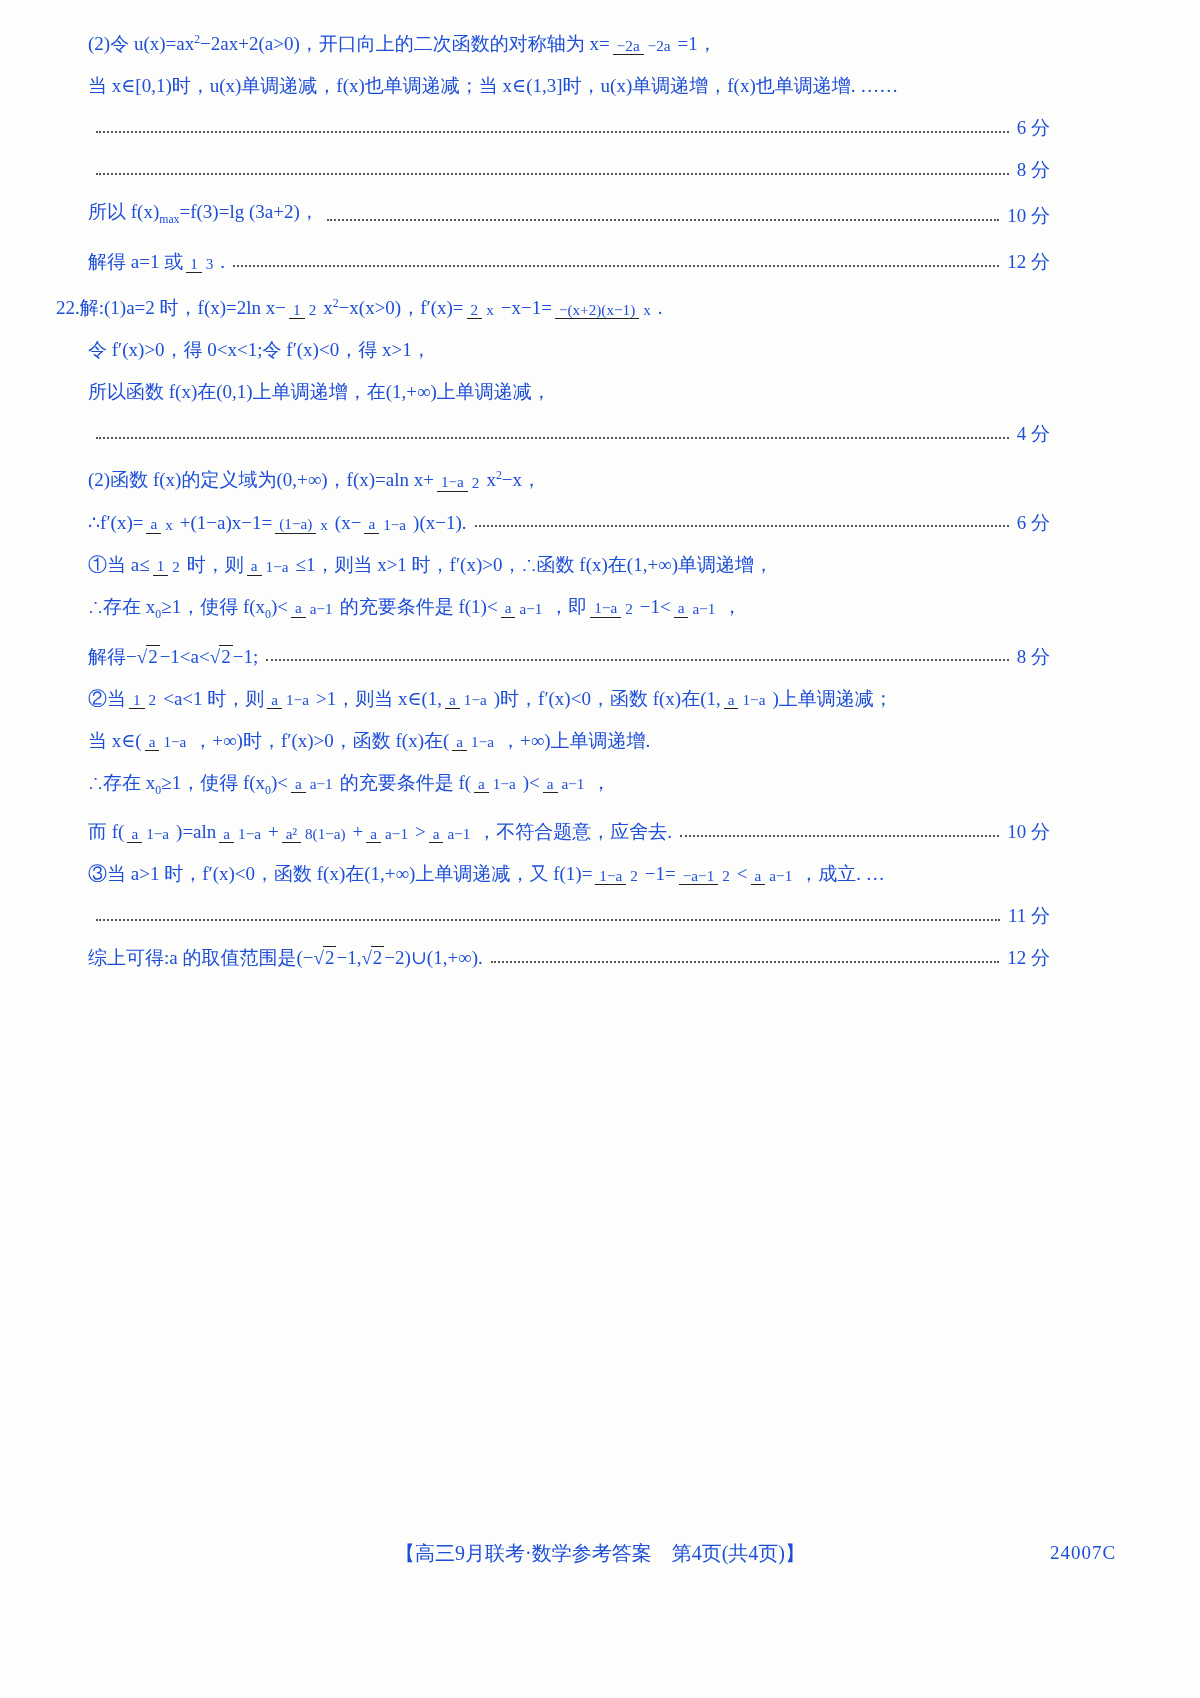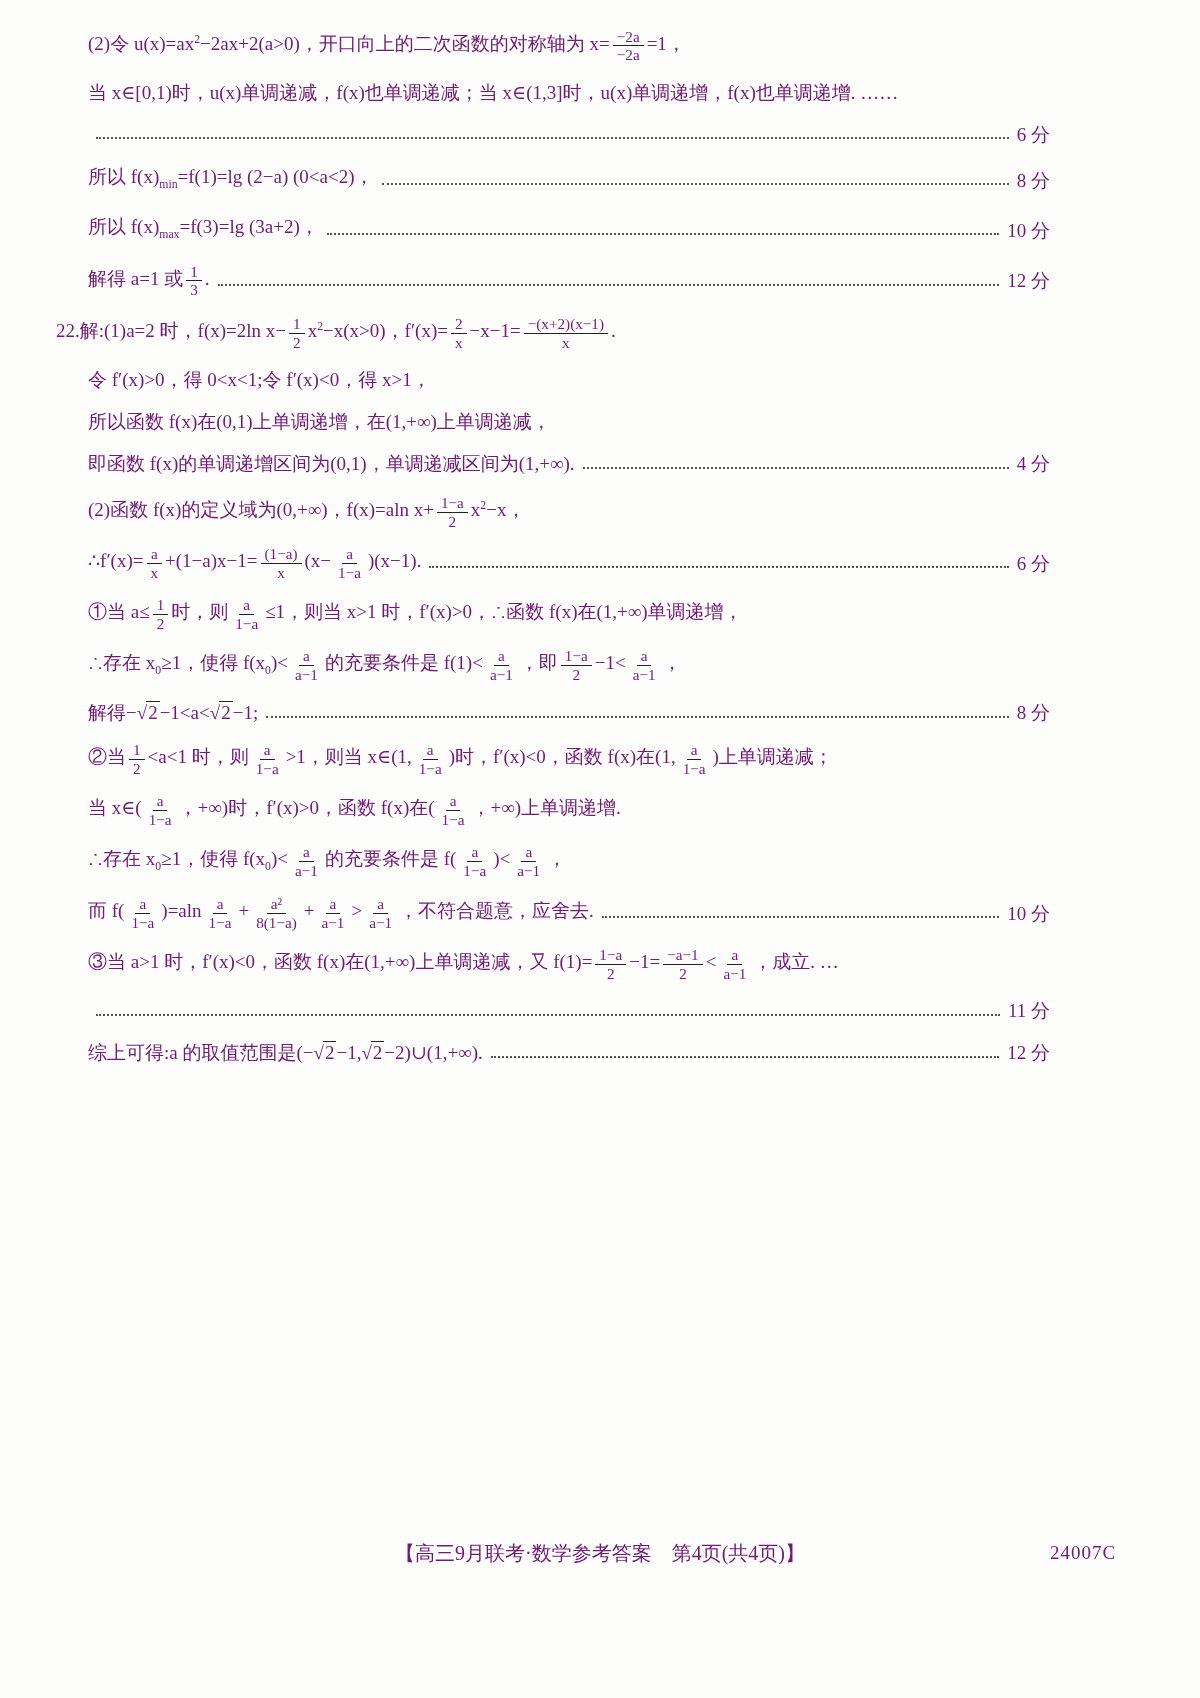"(2)令 u(x)=ax2−2ax+2(a>0)，开口向上的二次函数的对称轴为" .page { color: #701a75 -> #1d4ed8 }
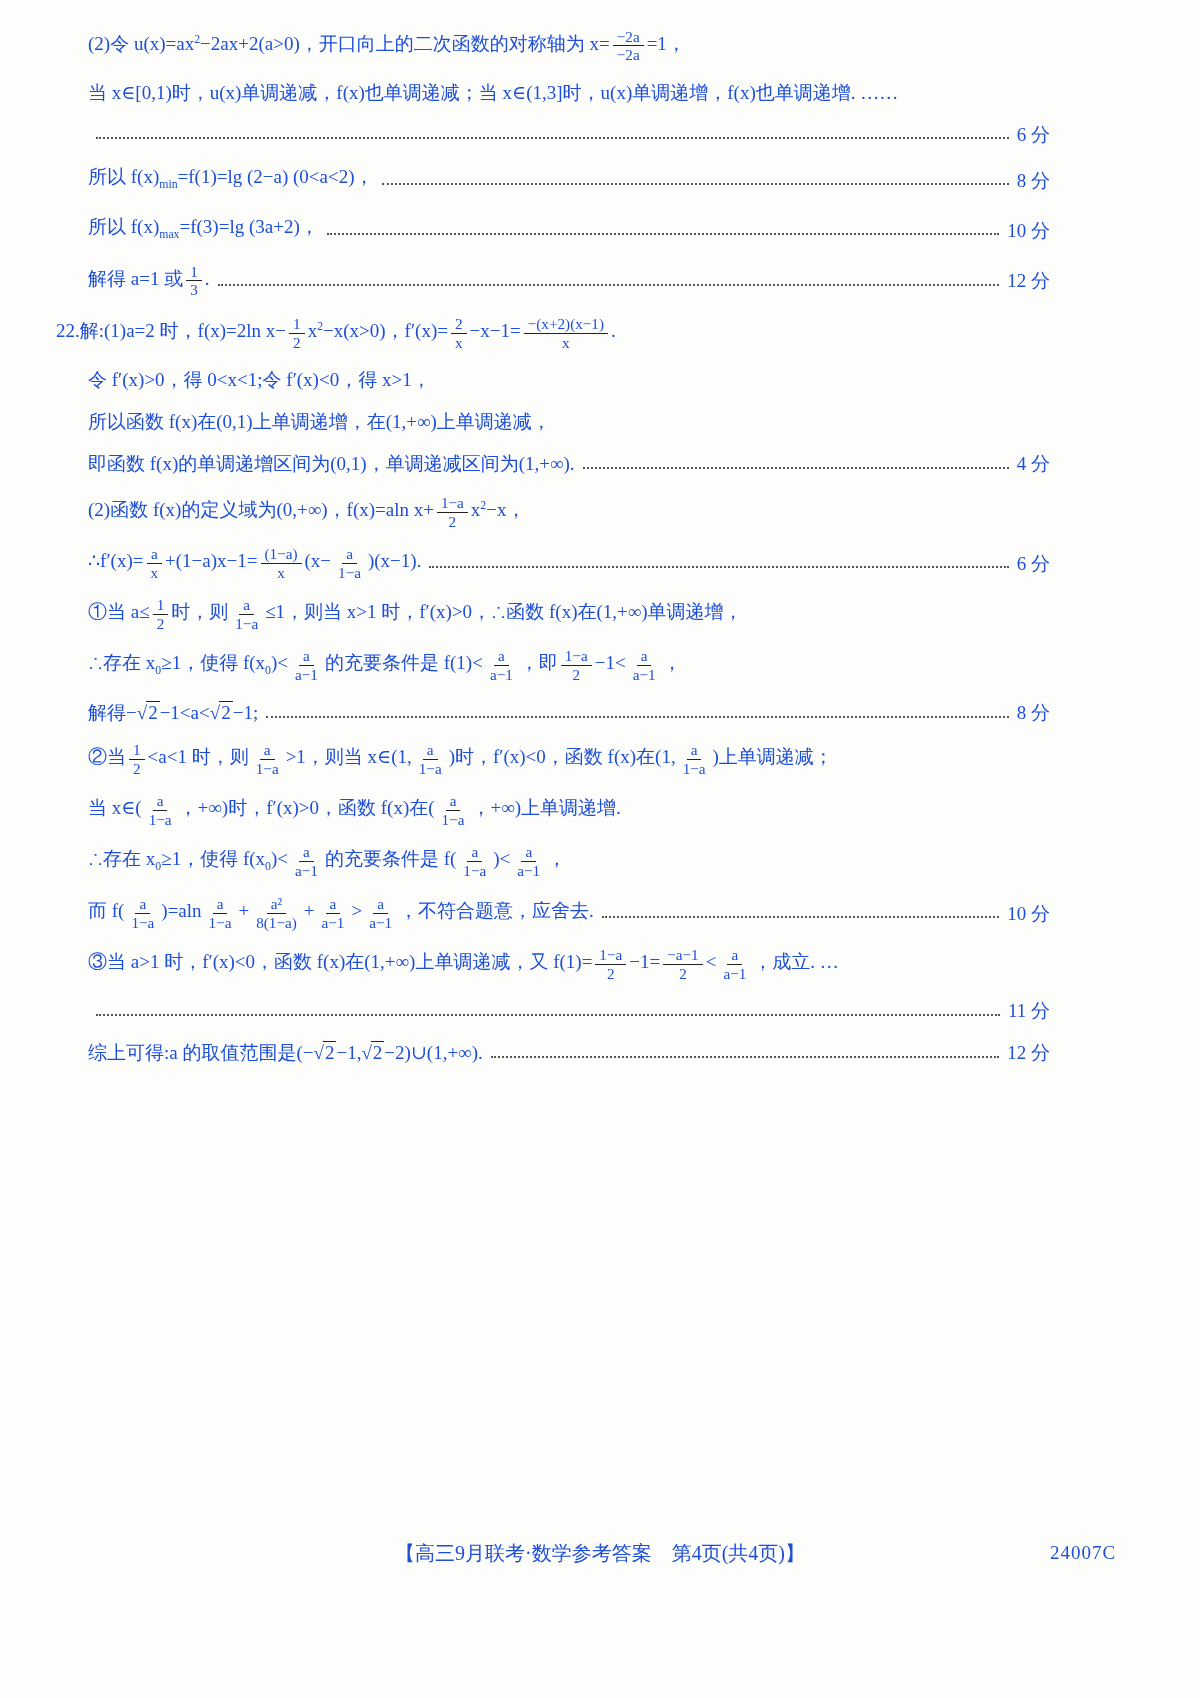"−2a" .frac { flex-direction: column -> row }
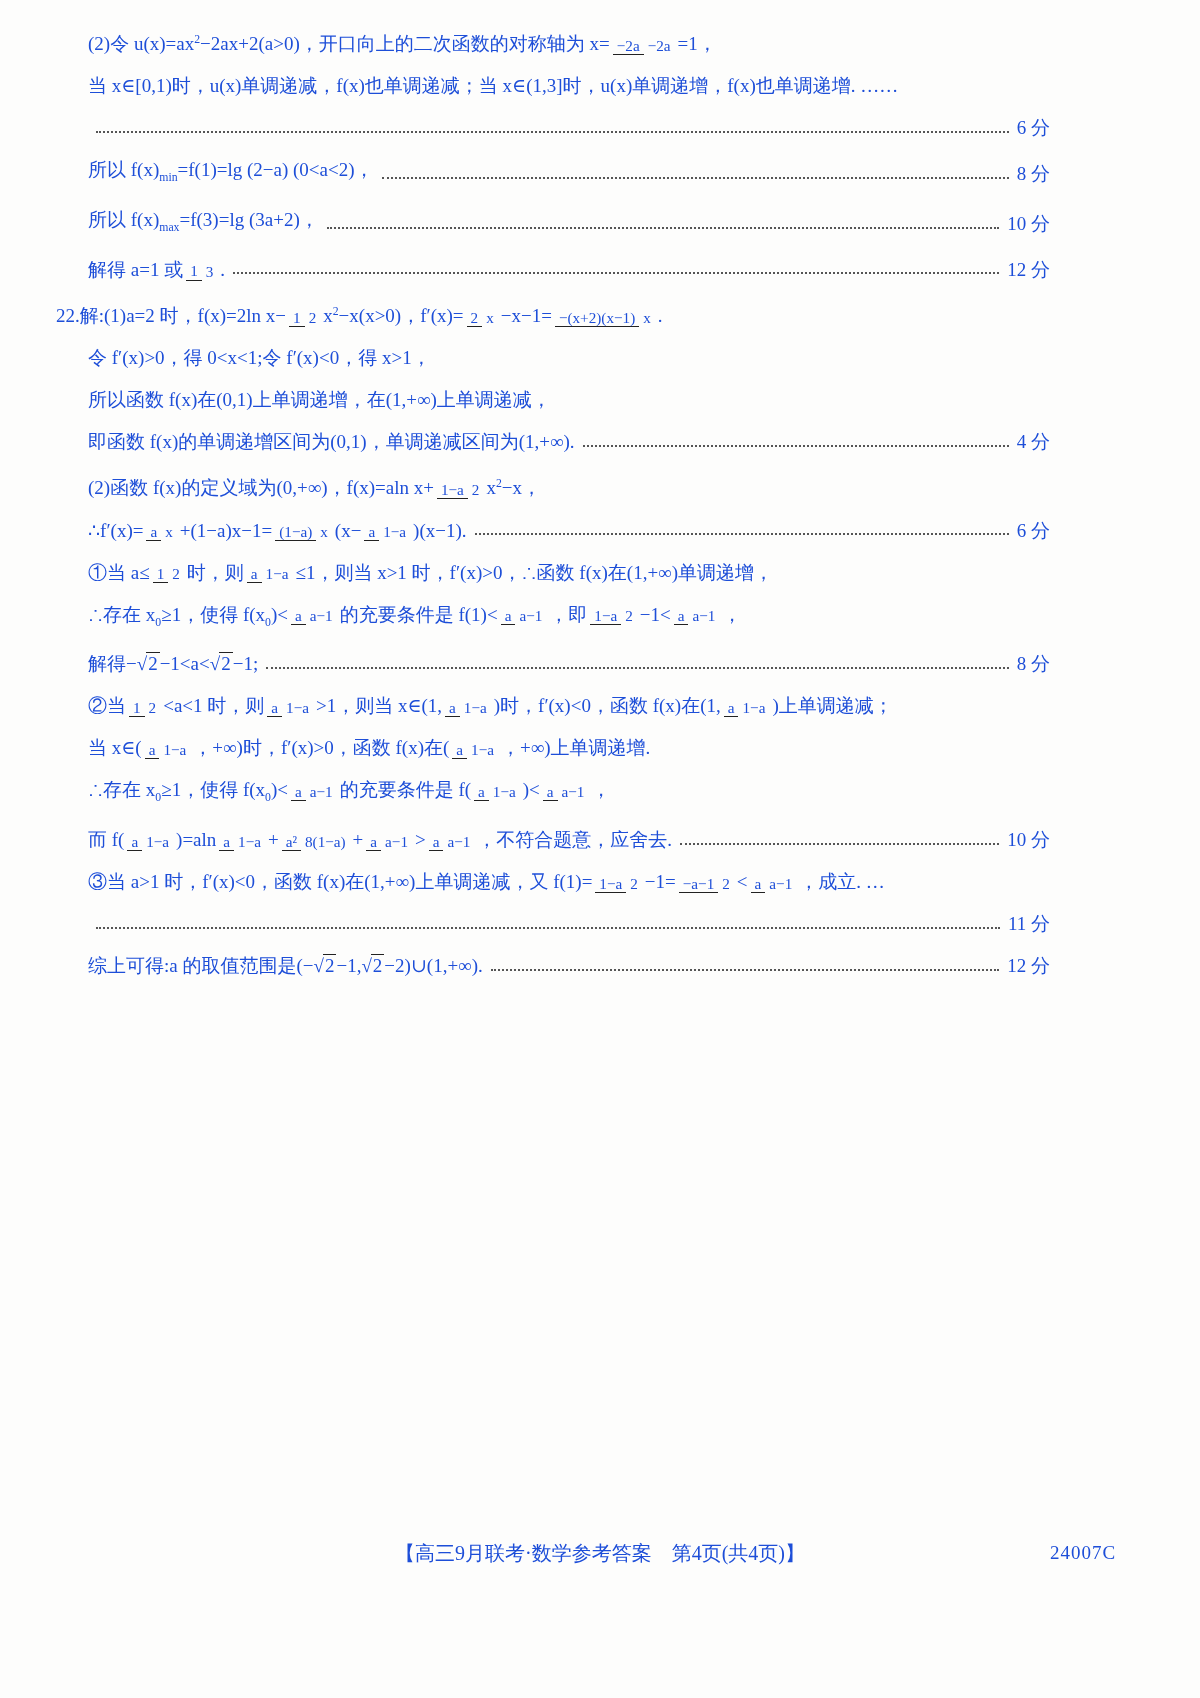"所以 f(x)min=f(1)=lg (2−a) (0<a<2)，" span.line-content { html: <span><span>所以 f(x)</span><sub>min</sub><span>=f(1)=lg (2−a) (0&lt;a&lt;2)，</span></span> -> none }
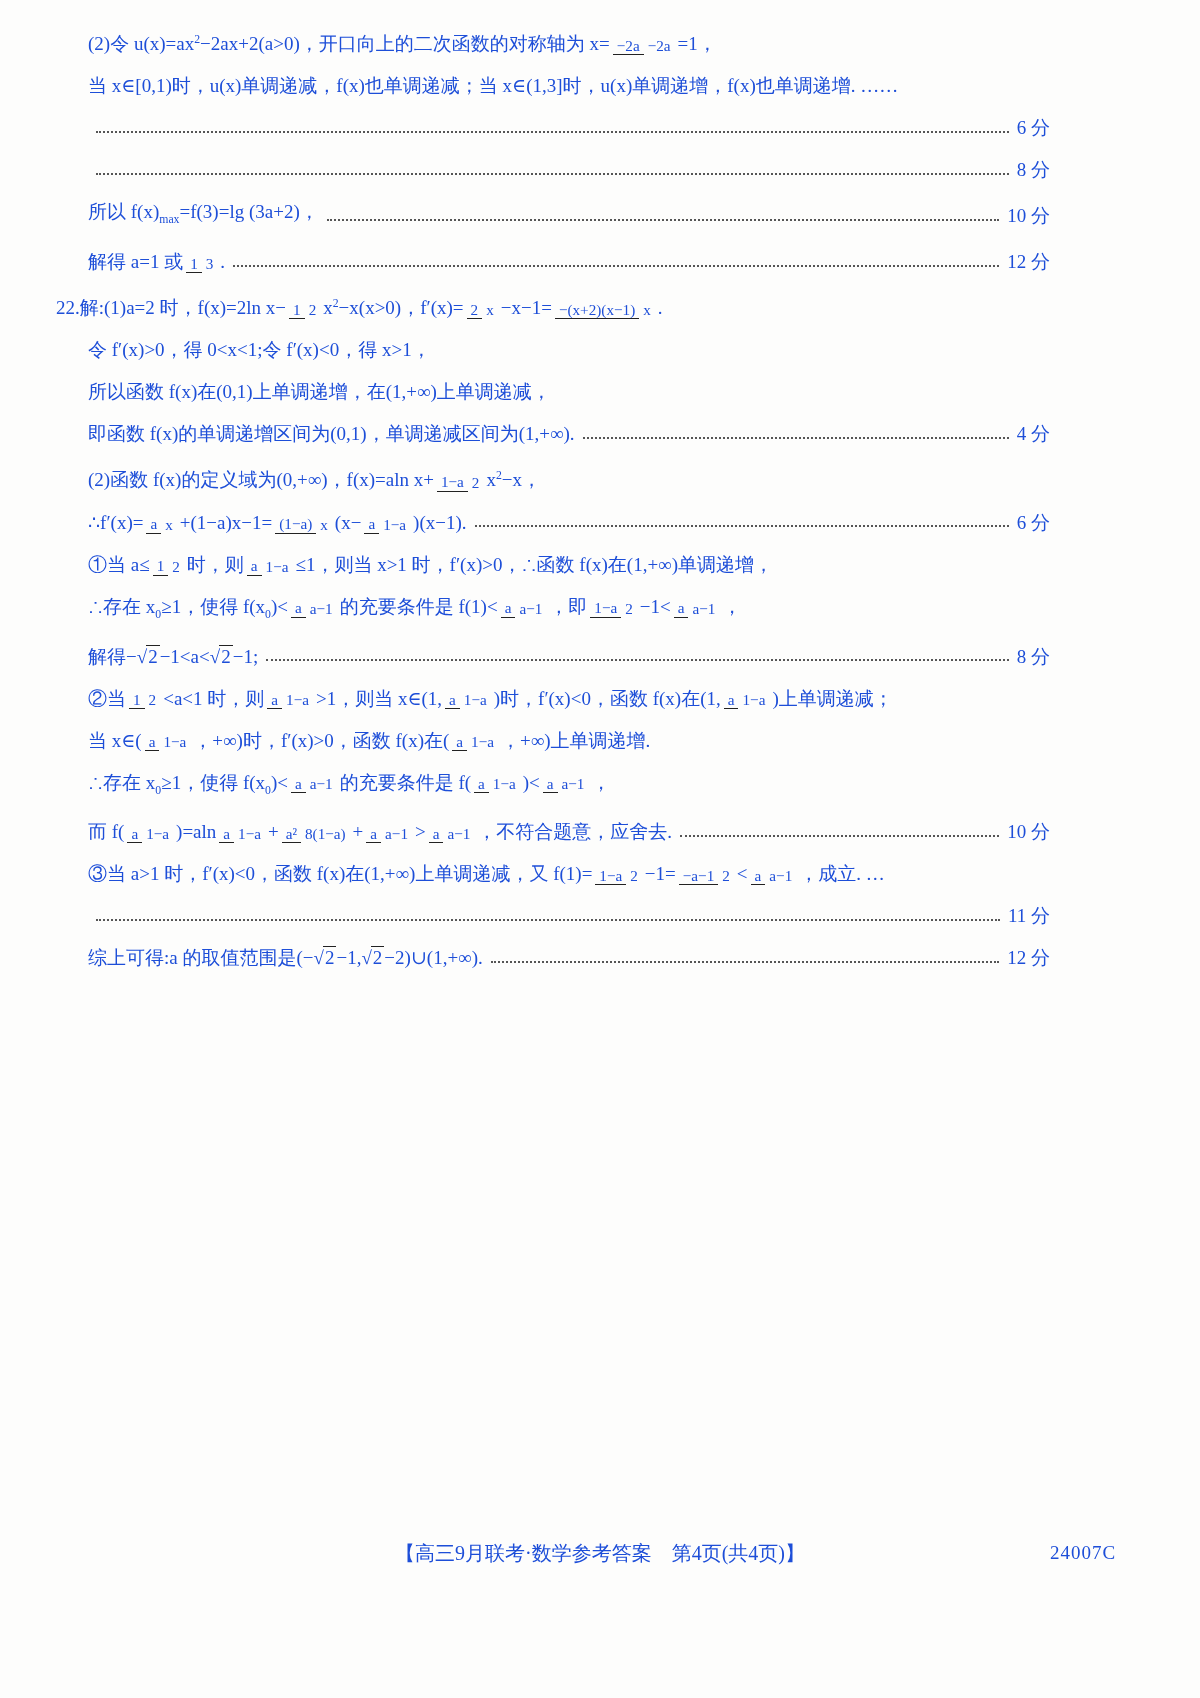"即函数 f(x)的单调递增区间为(0,1)，单调递减区间为(1,+∞)." span.line-content { html: <span><span>即函数 f(x)的单调递增区间为(0,1)，单调递减区间为(1,+∞). </span></span> -> none }
